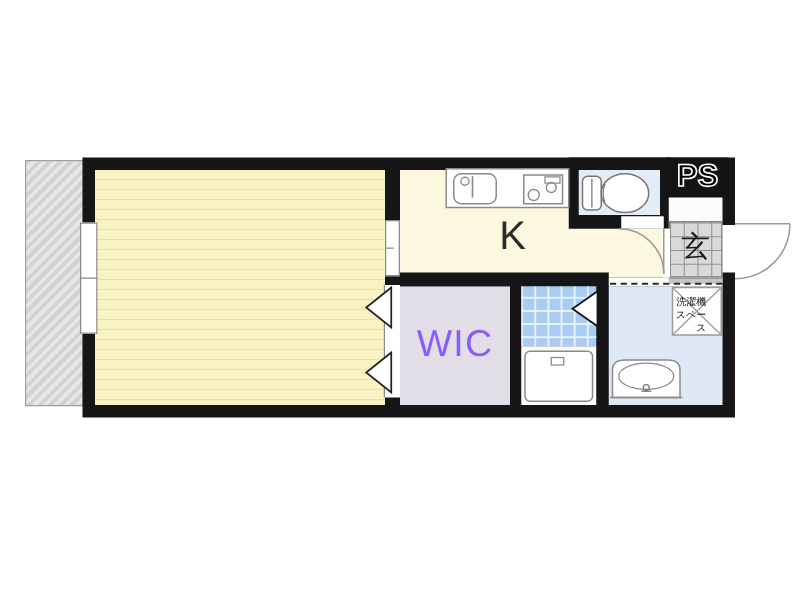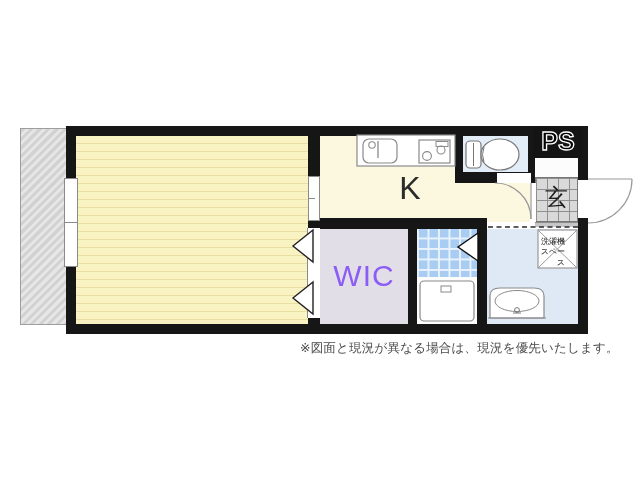"※図面と現況が異なる場合は、現況を優先いたします。" div.abs { html: <div>※図面と現況が異なる場合は、現況を優先いたします。</div> -> none }
